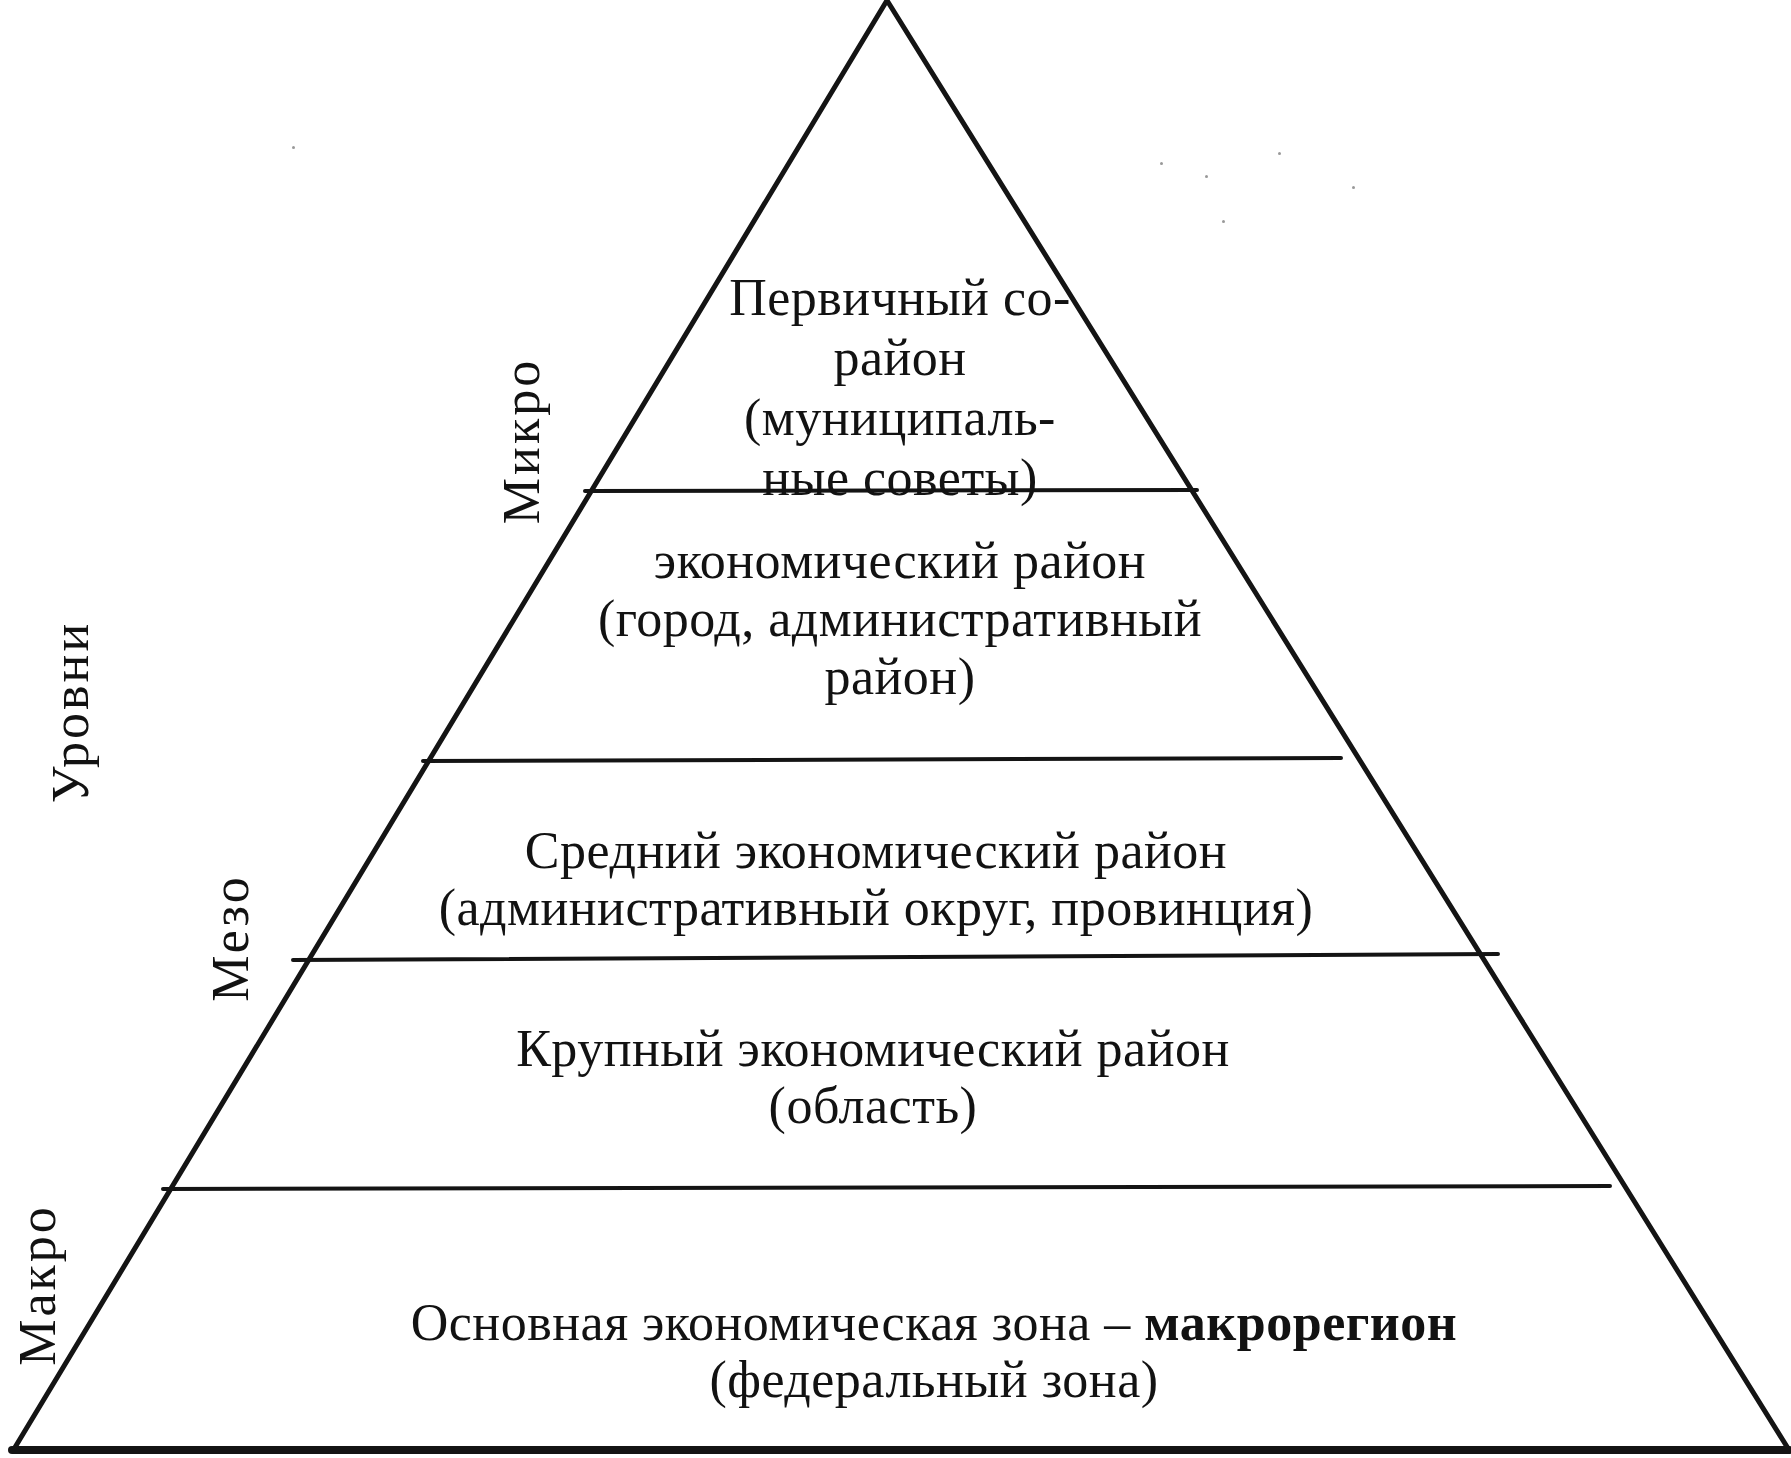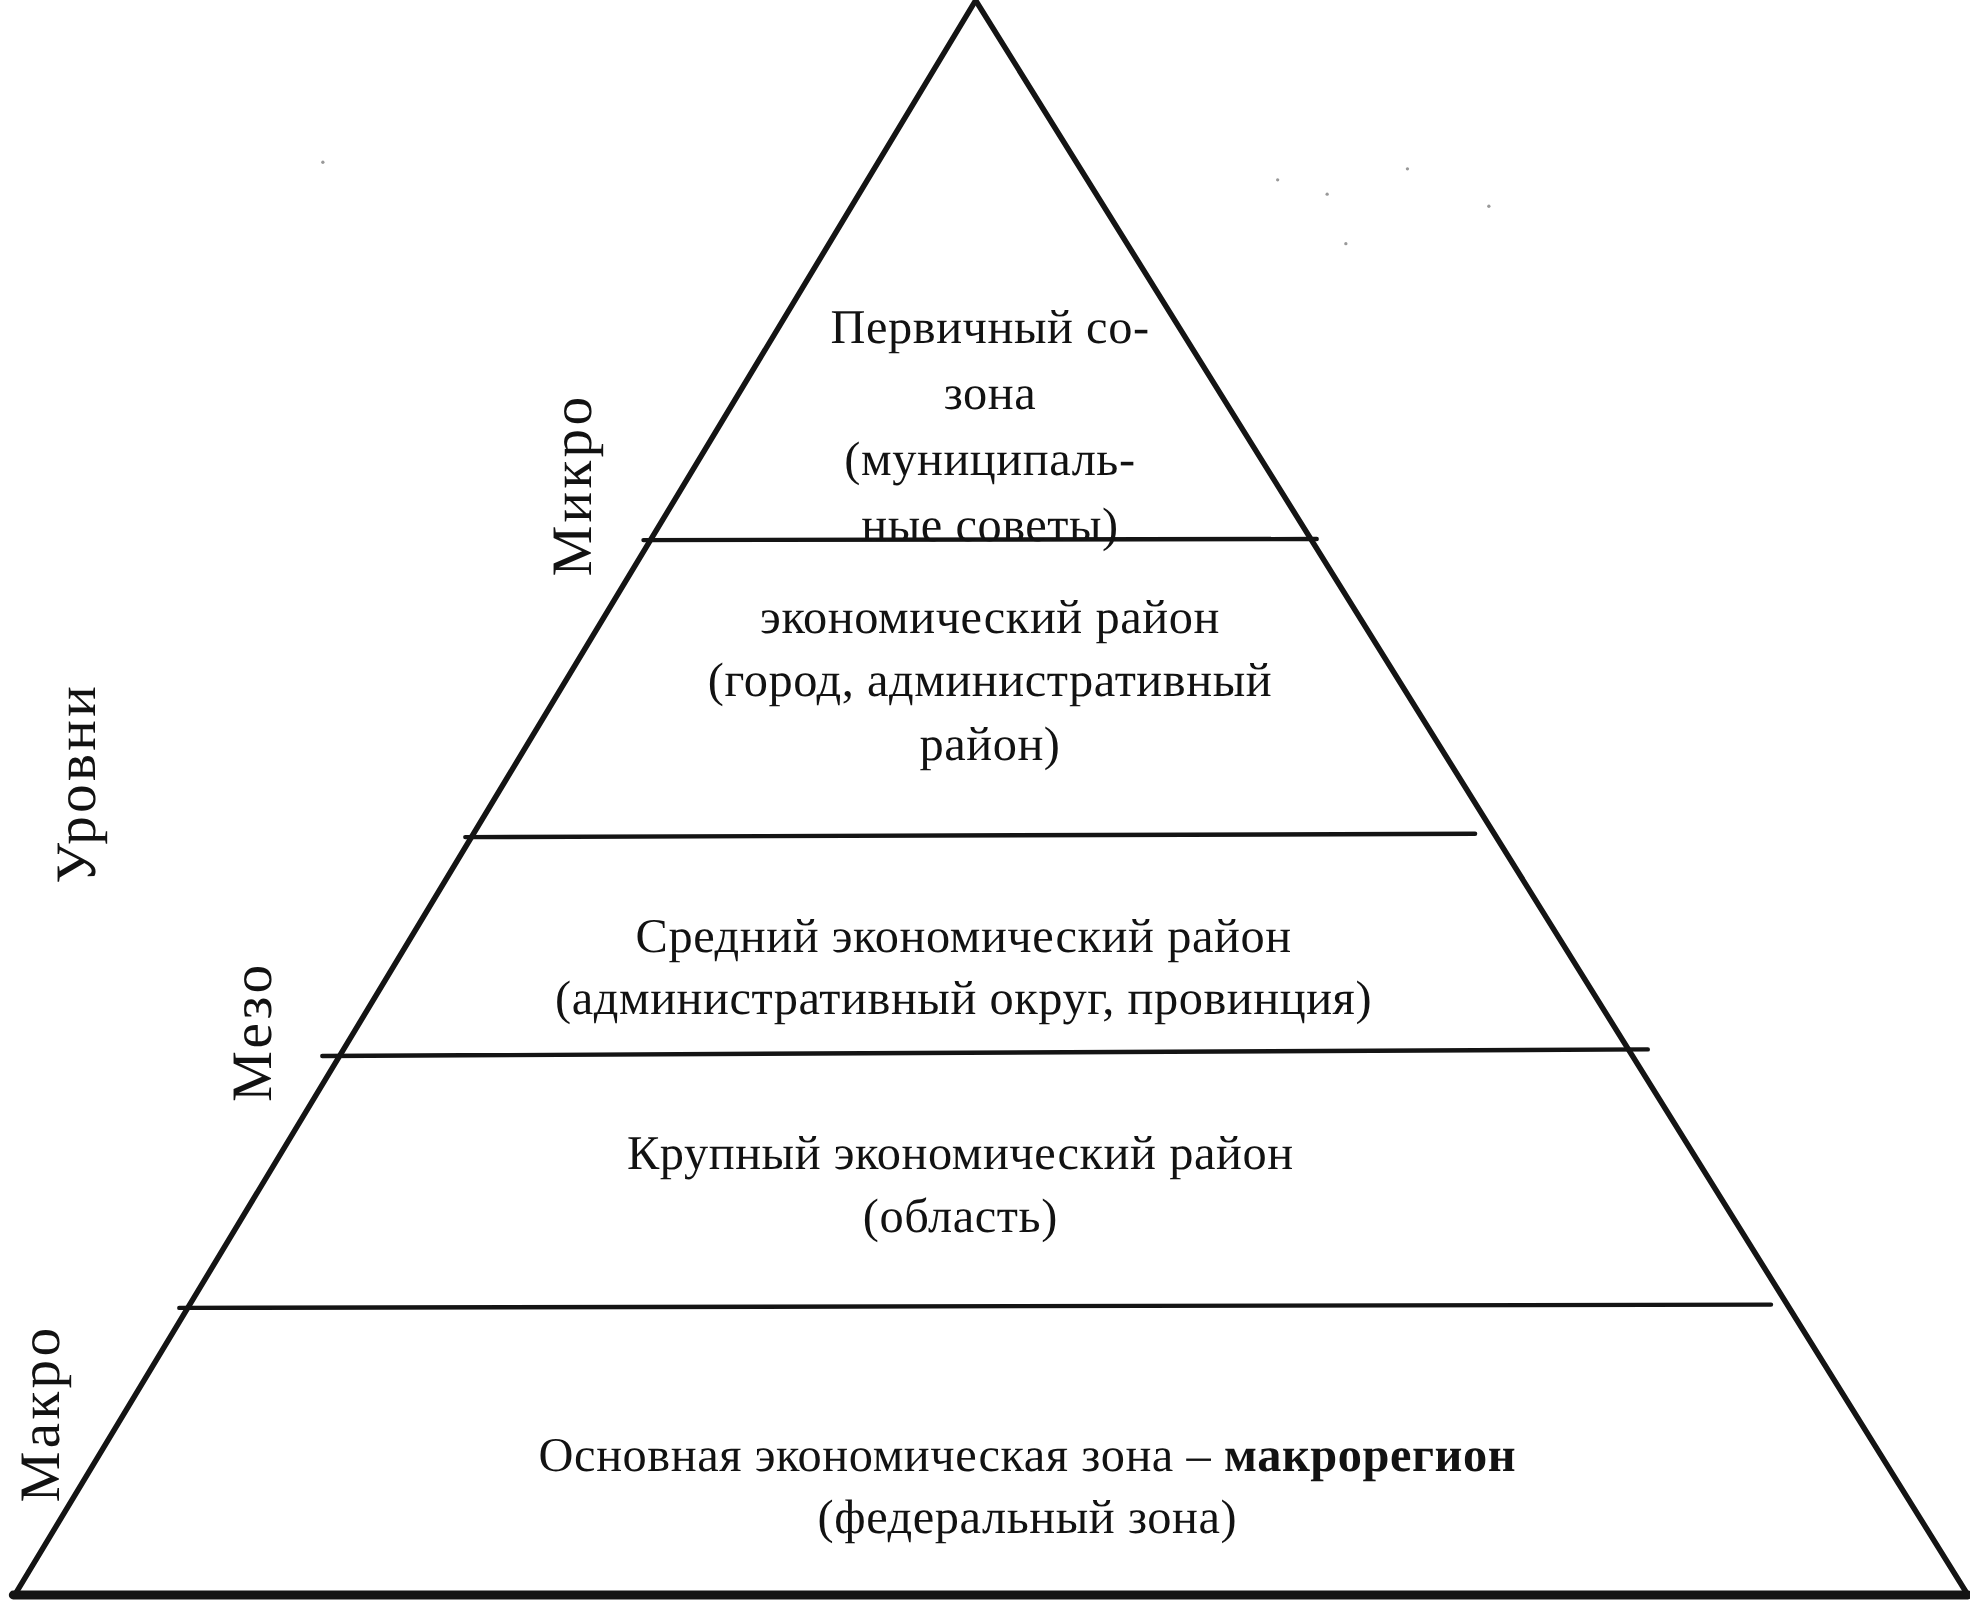"Первичный со-" .tier { font-size: 44px -> 52px }
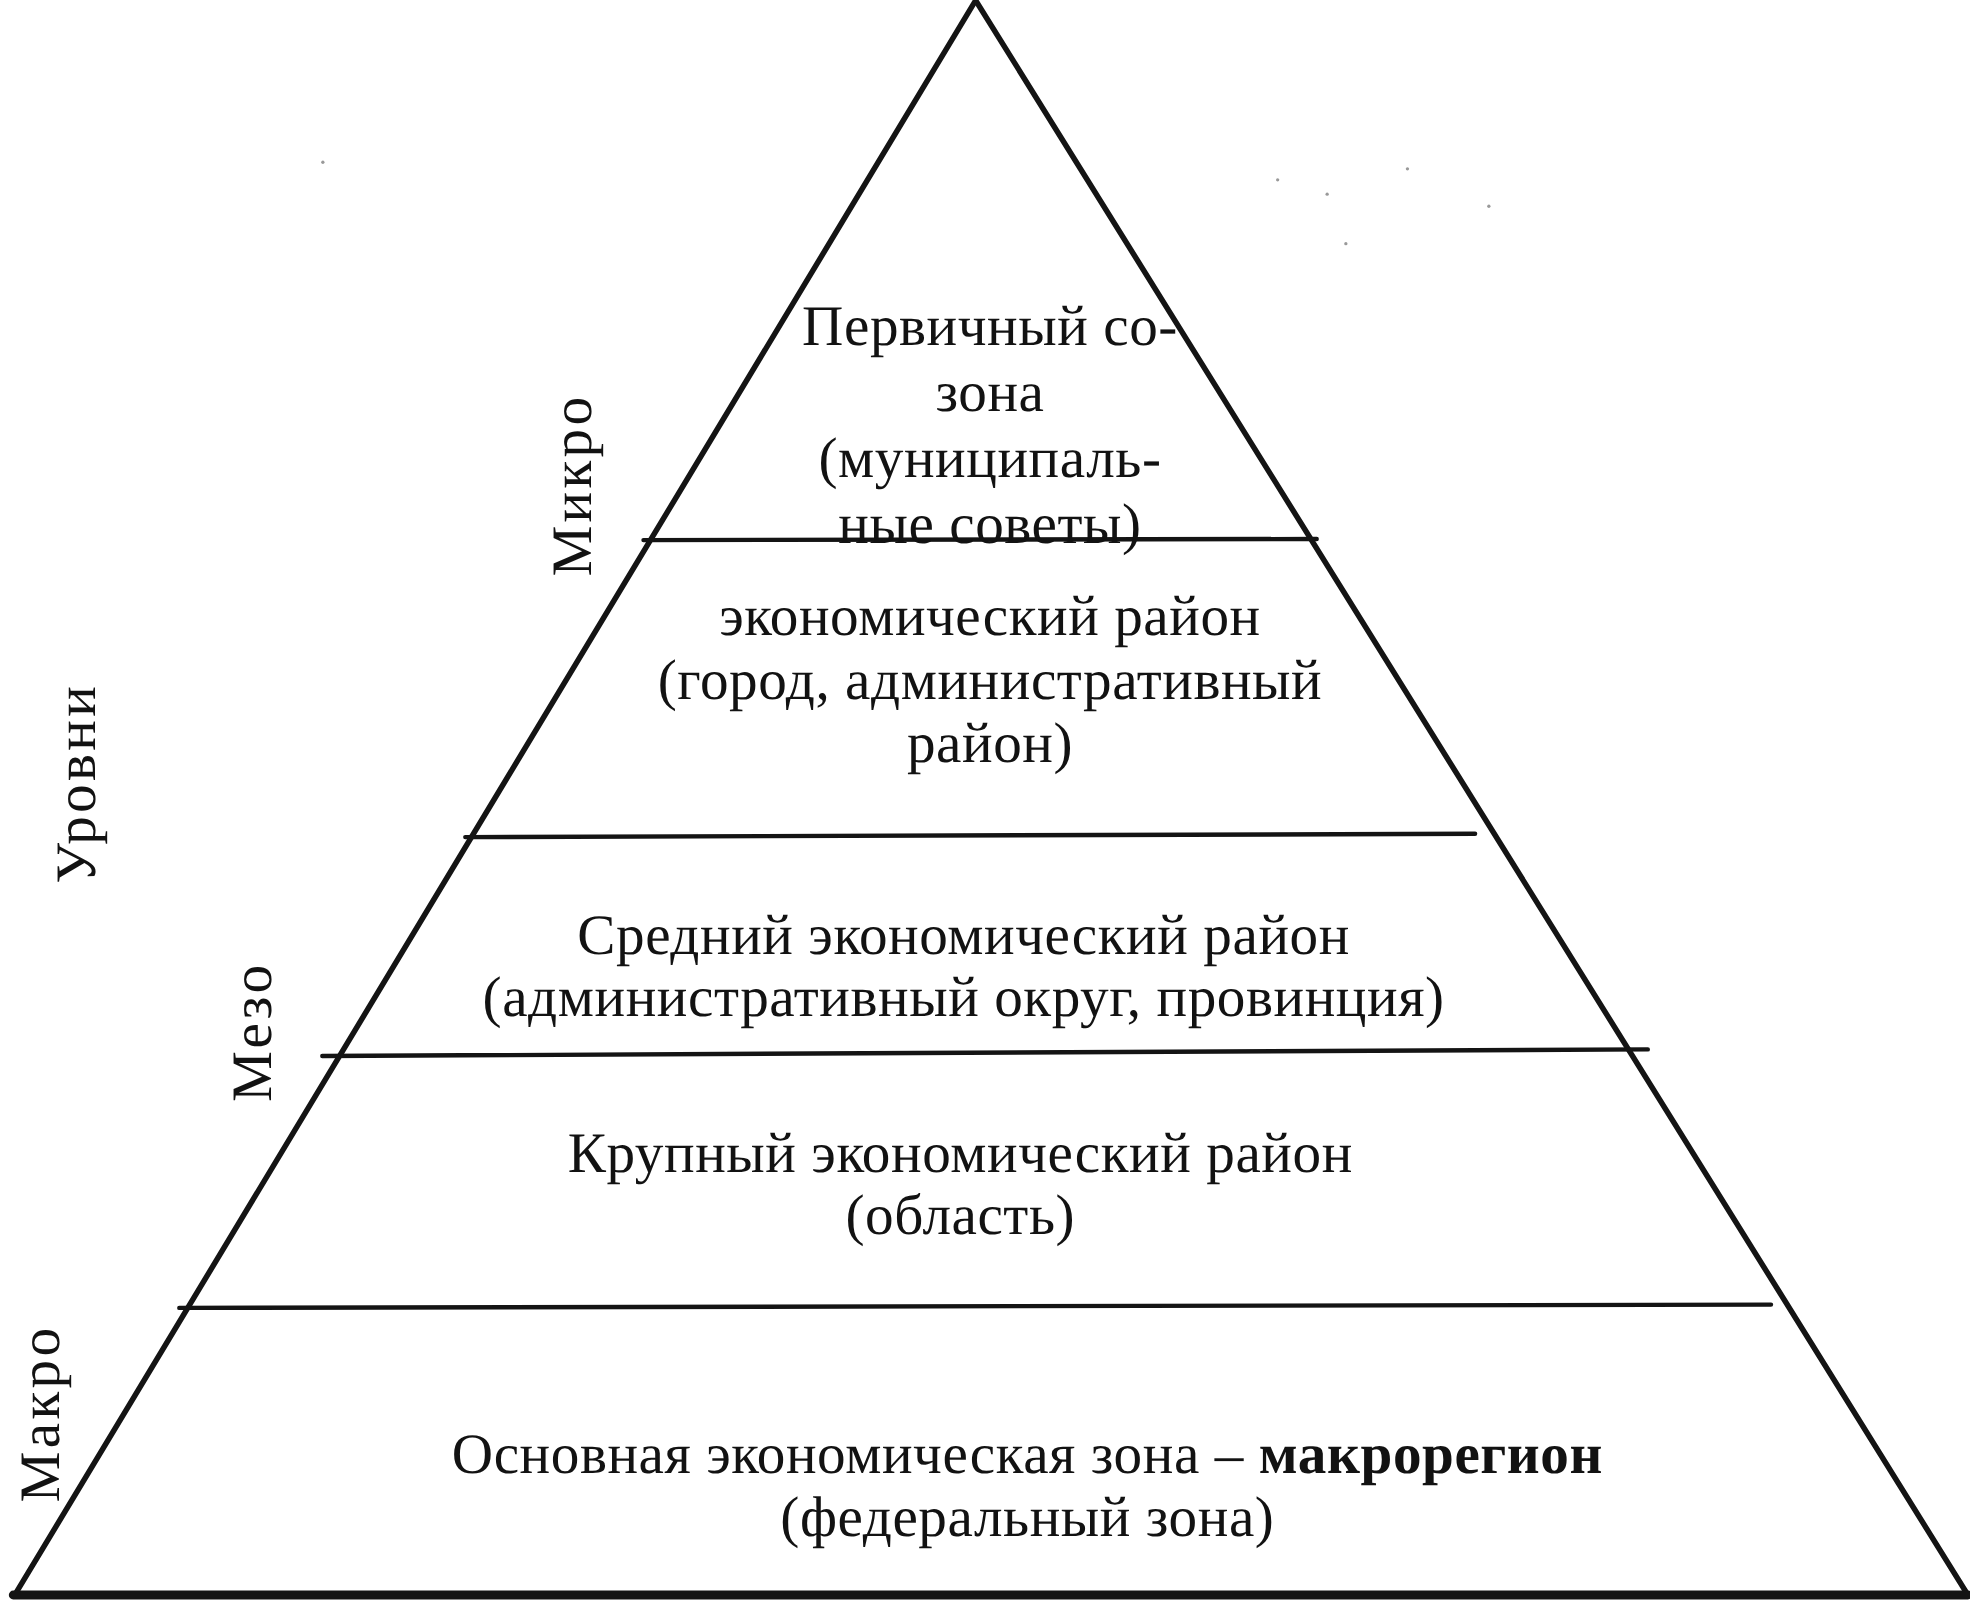"зона" div { text: зона -> район }
